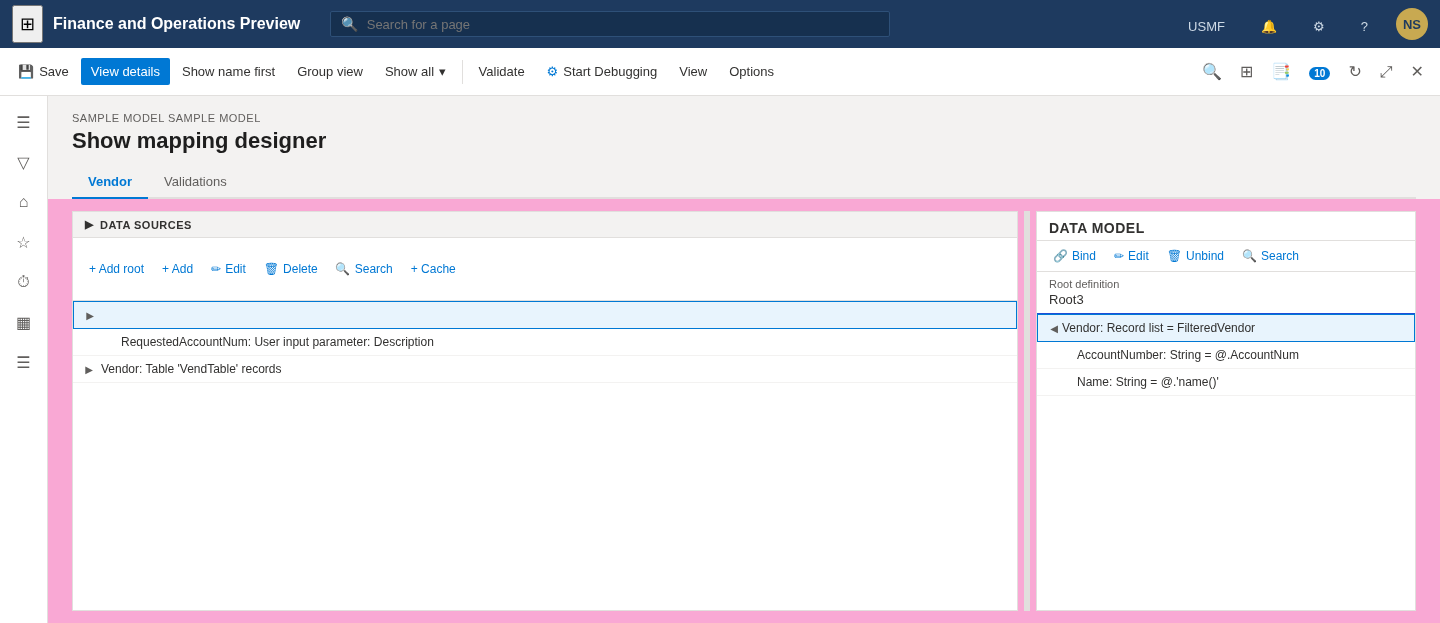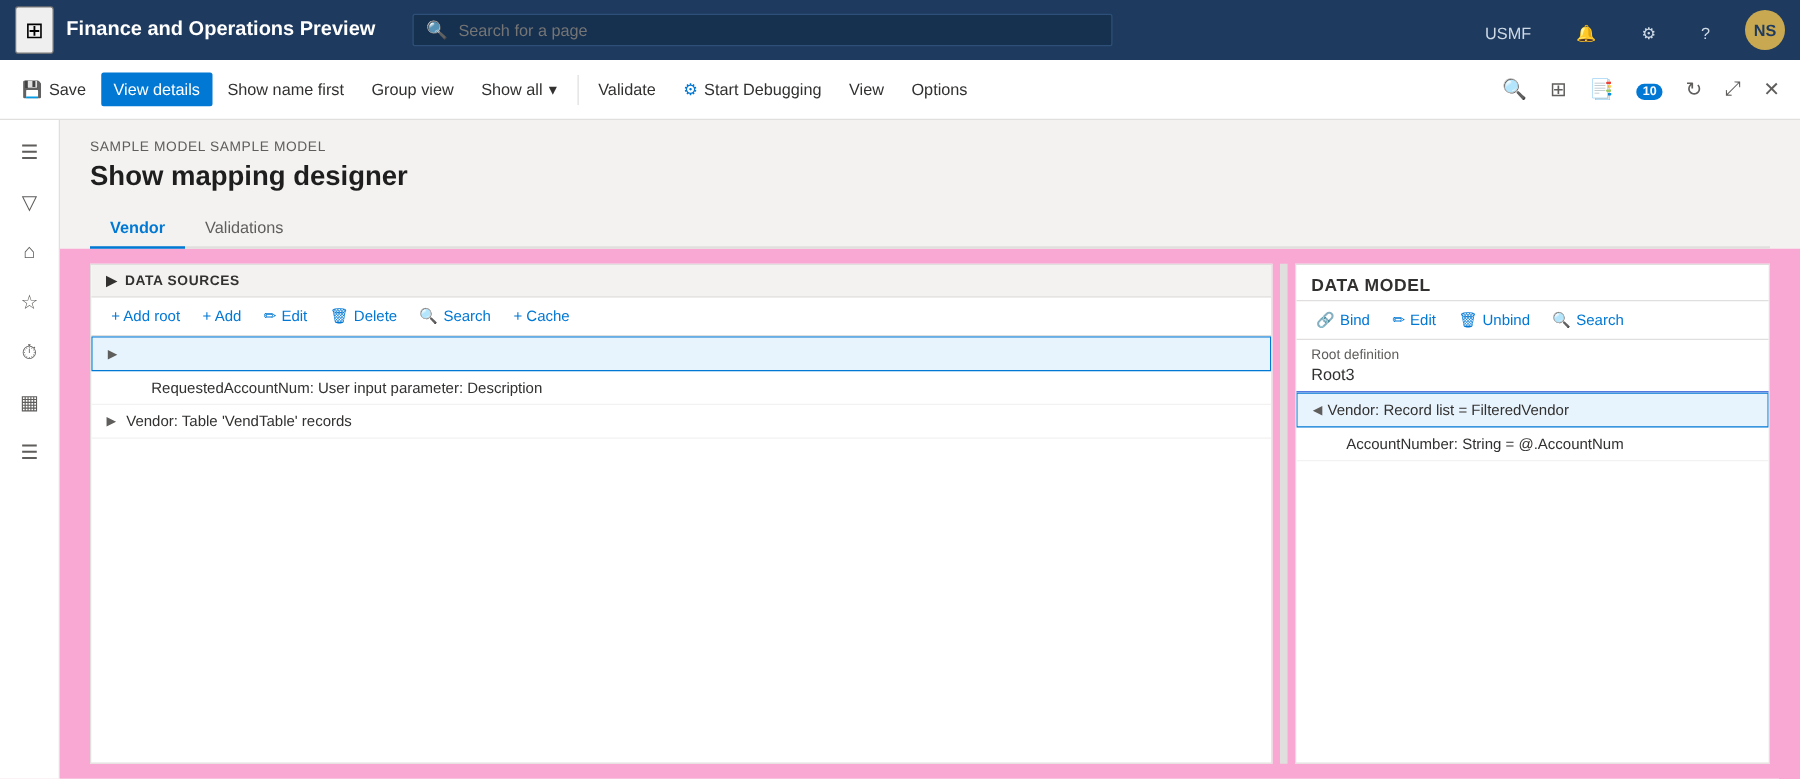"+ Add root" .panel-toolbar { padding: 4px 8px -> 20px 8px }
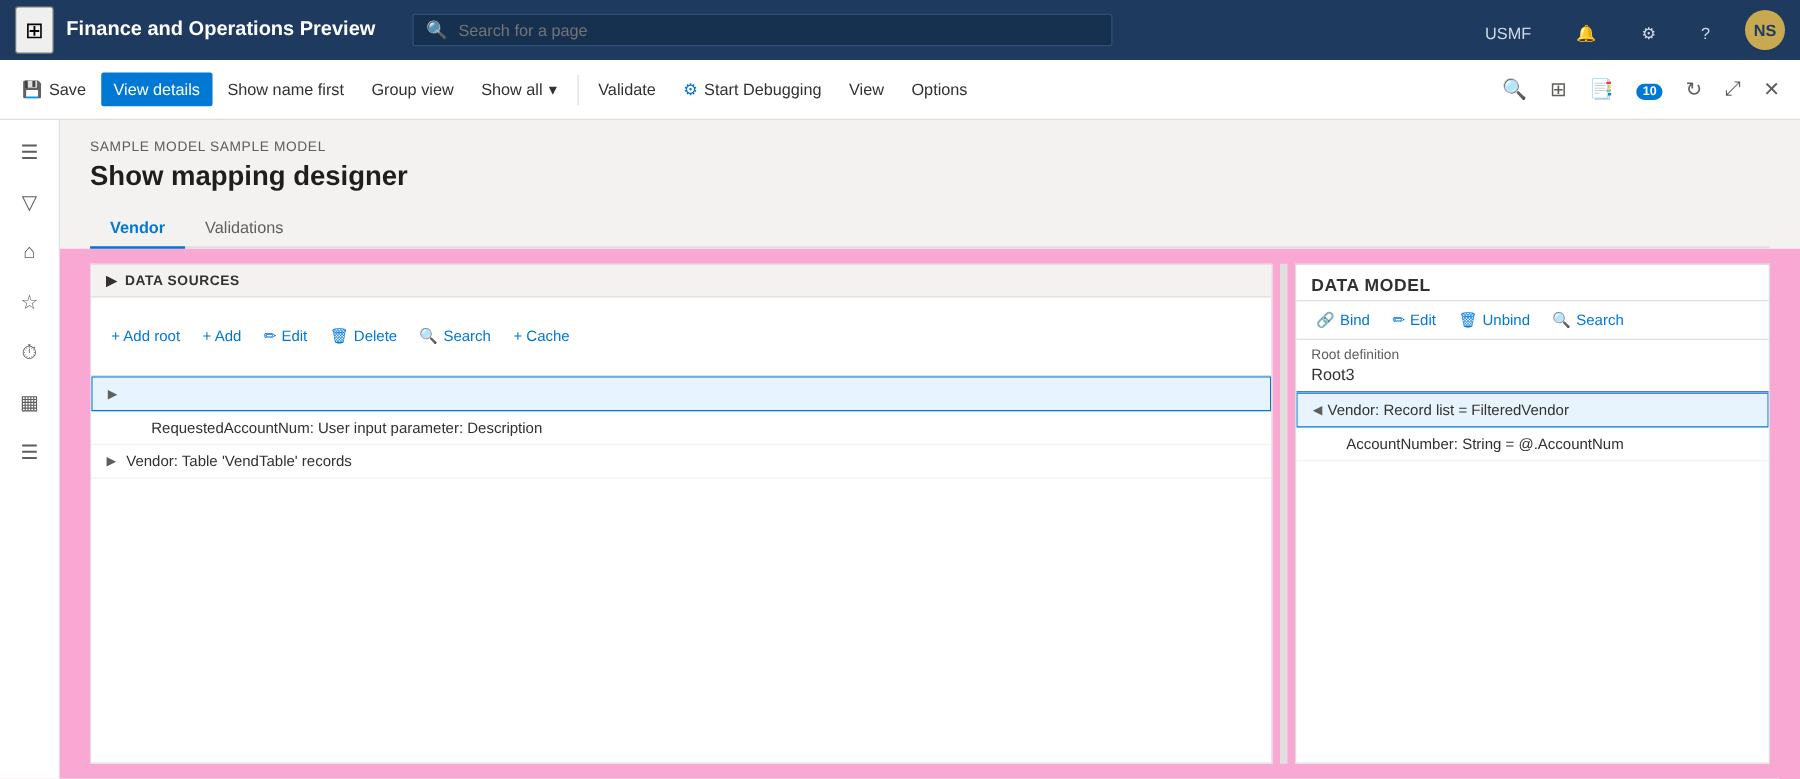"Name: String = @.'name()'" div.dm-item { html: none -> <div> <span></span> <span>Name: String = @.'name()'</span> </div> }
